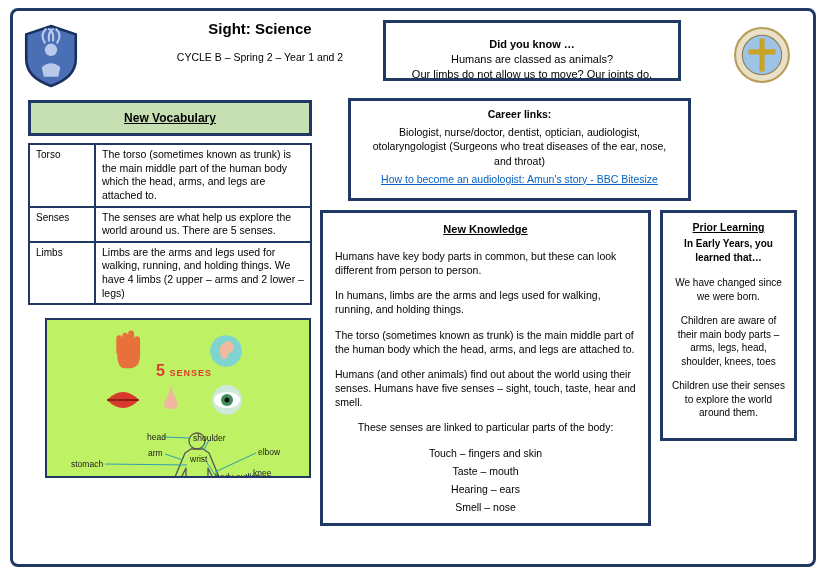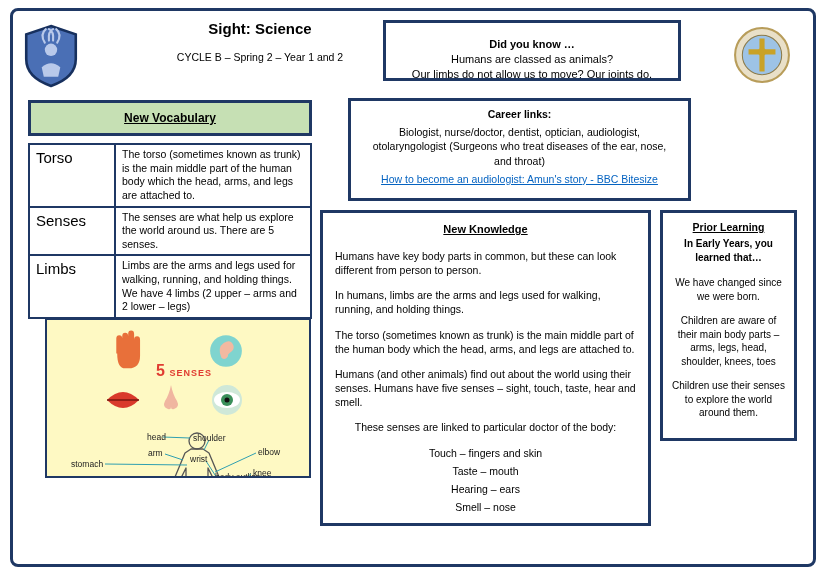"Torso" .vocab-table td.term { font-size: 15px -> 10px; width: 86px -> 66px }
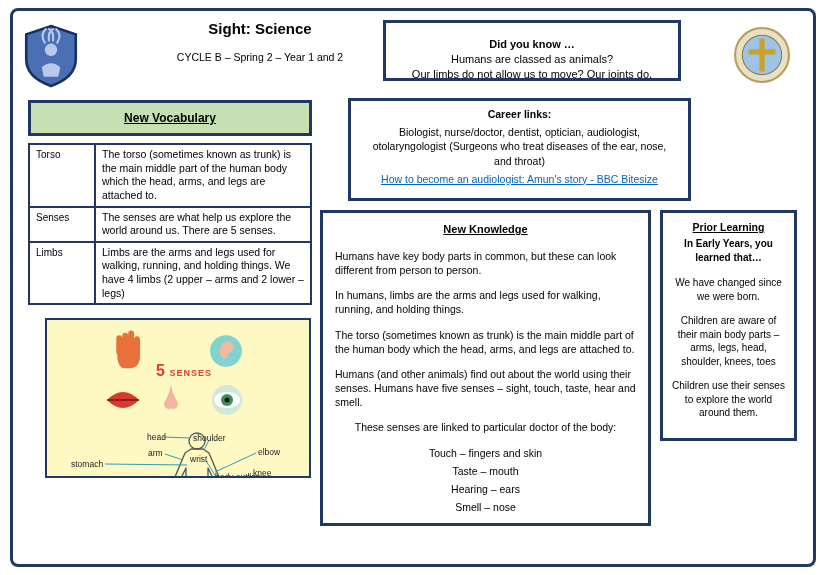"5 SENSES" .diagram-box { background: #fef9c3 -> #bef264 }
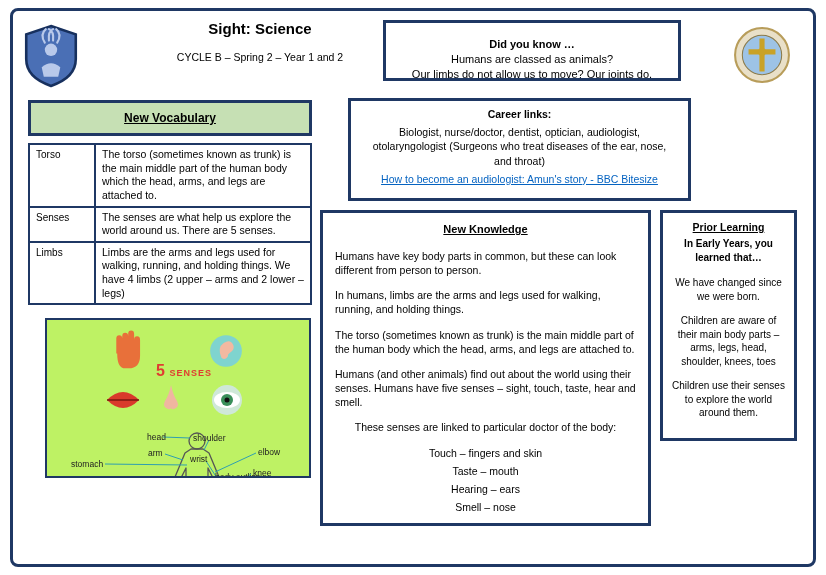"These senses are linked to" p.senses-intro { text: doctor -> parts }
